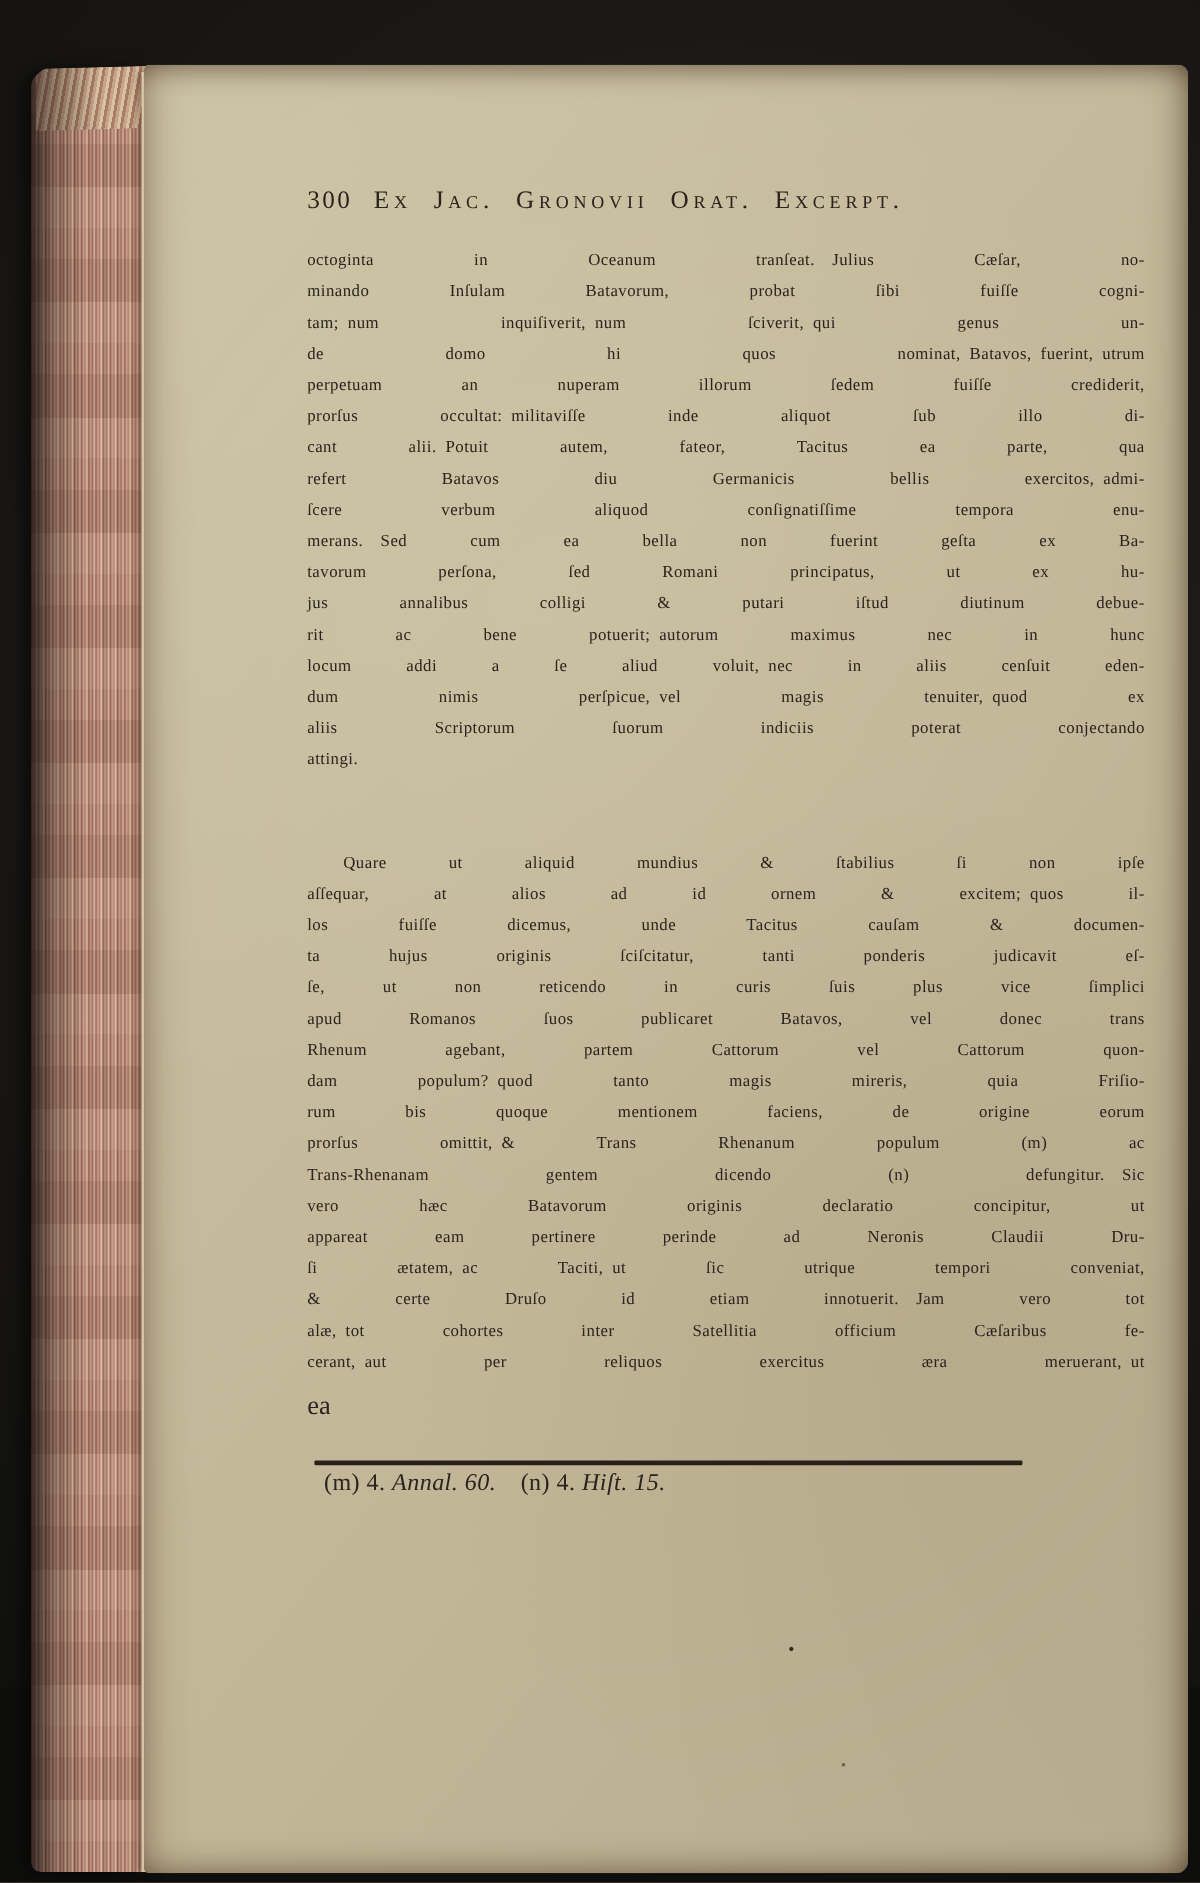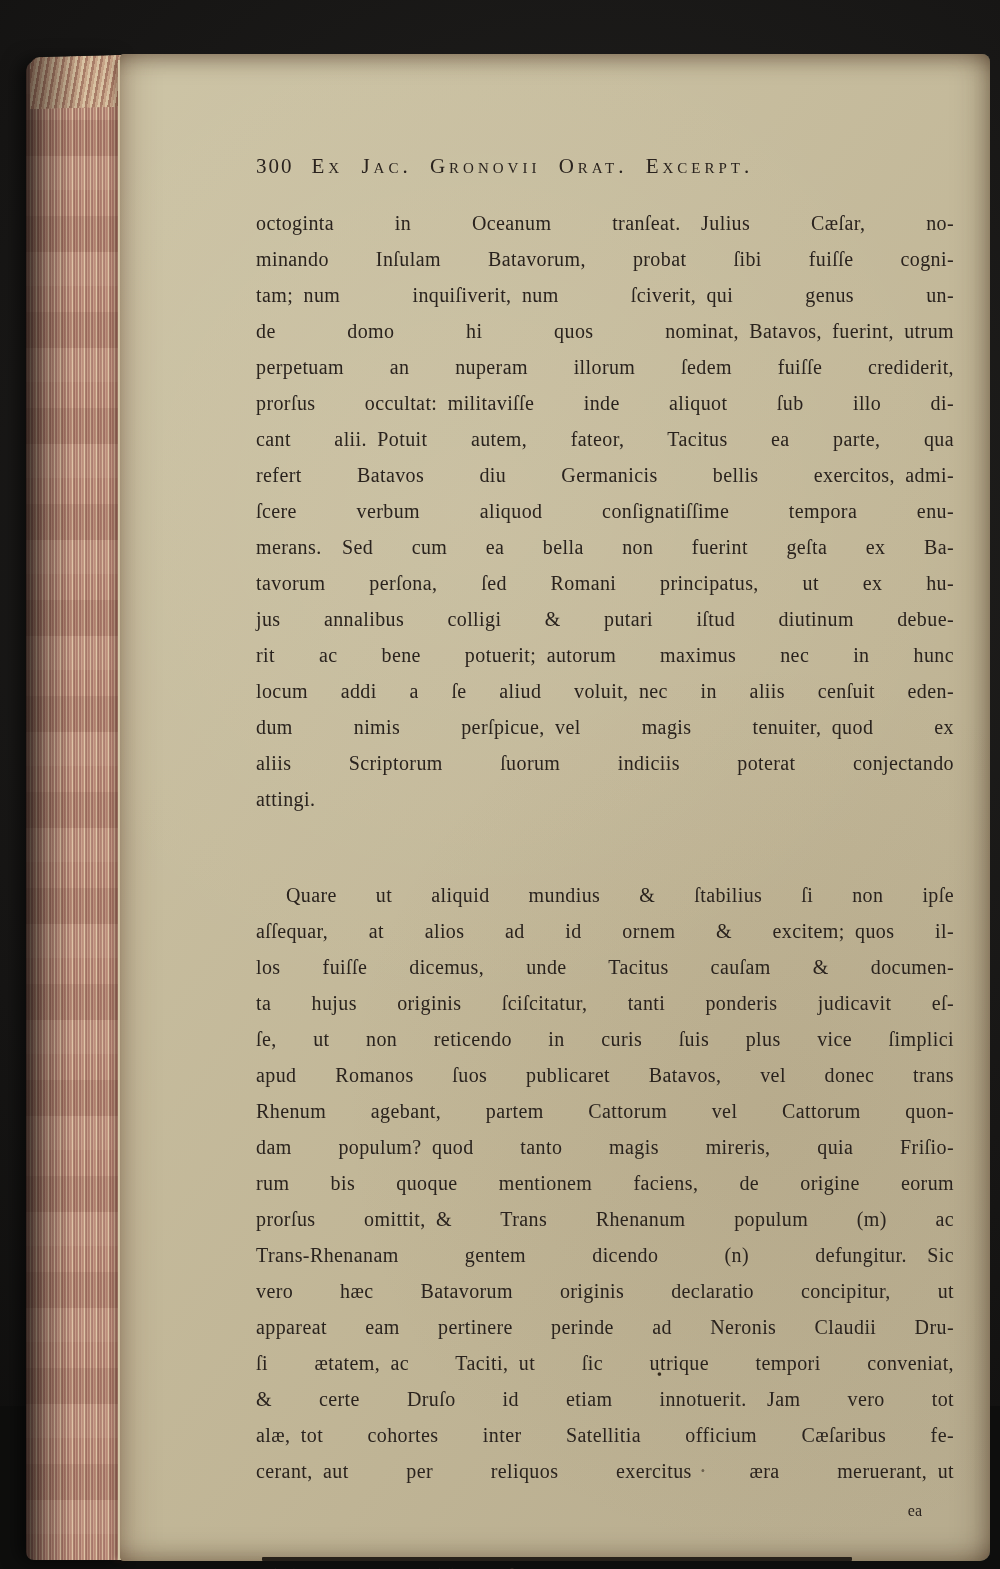"octoginta in Oceanum tranſeat. Julius" .para { font-size: 20px -> 14px; line-height: 36px -> 26px }
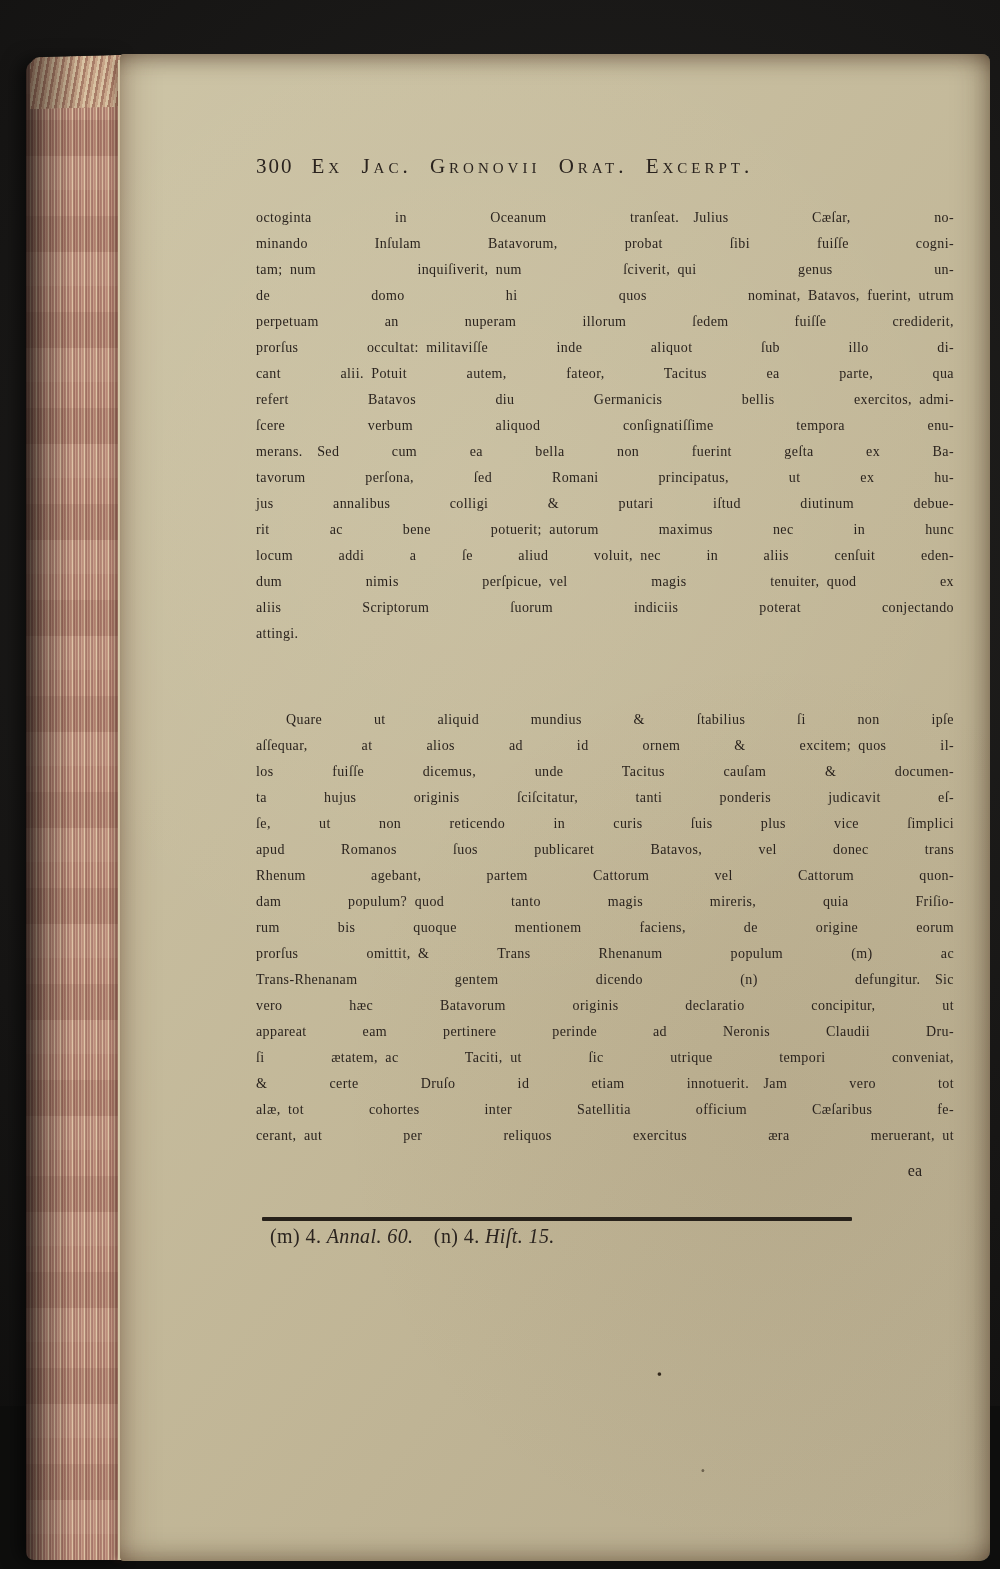"ea" .catchword { font-size: 16px -> 22px; text-align: right -> left }
